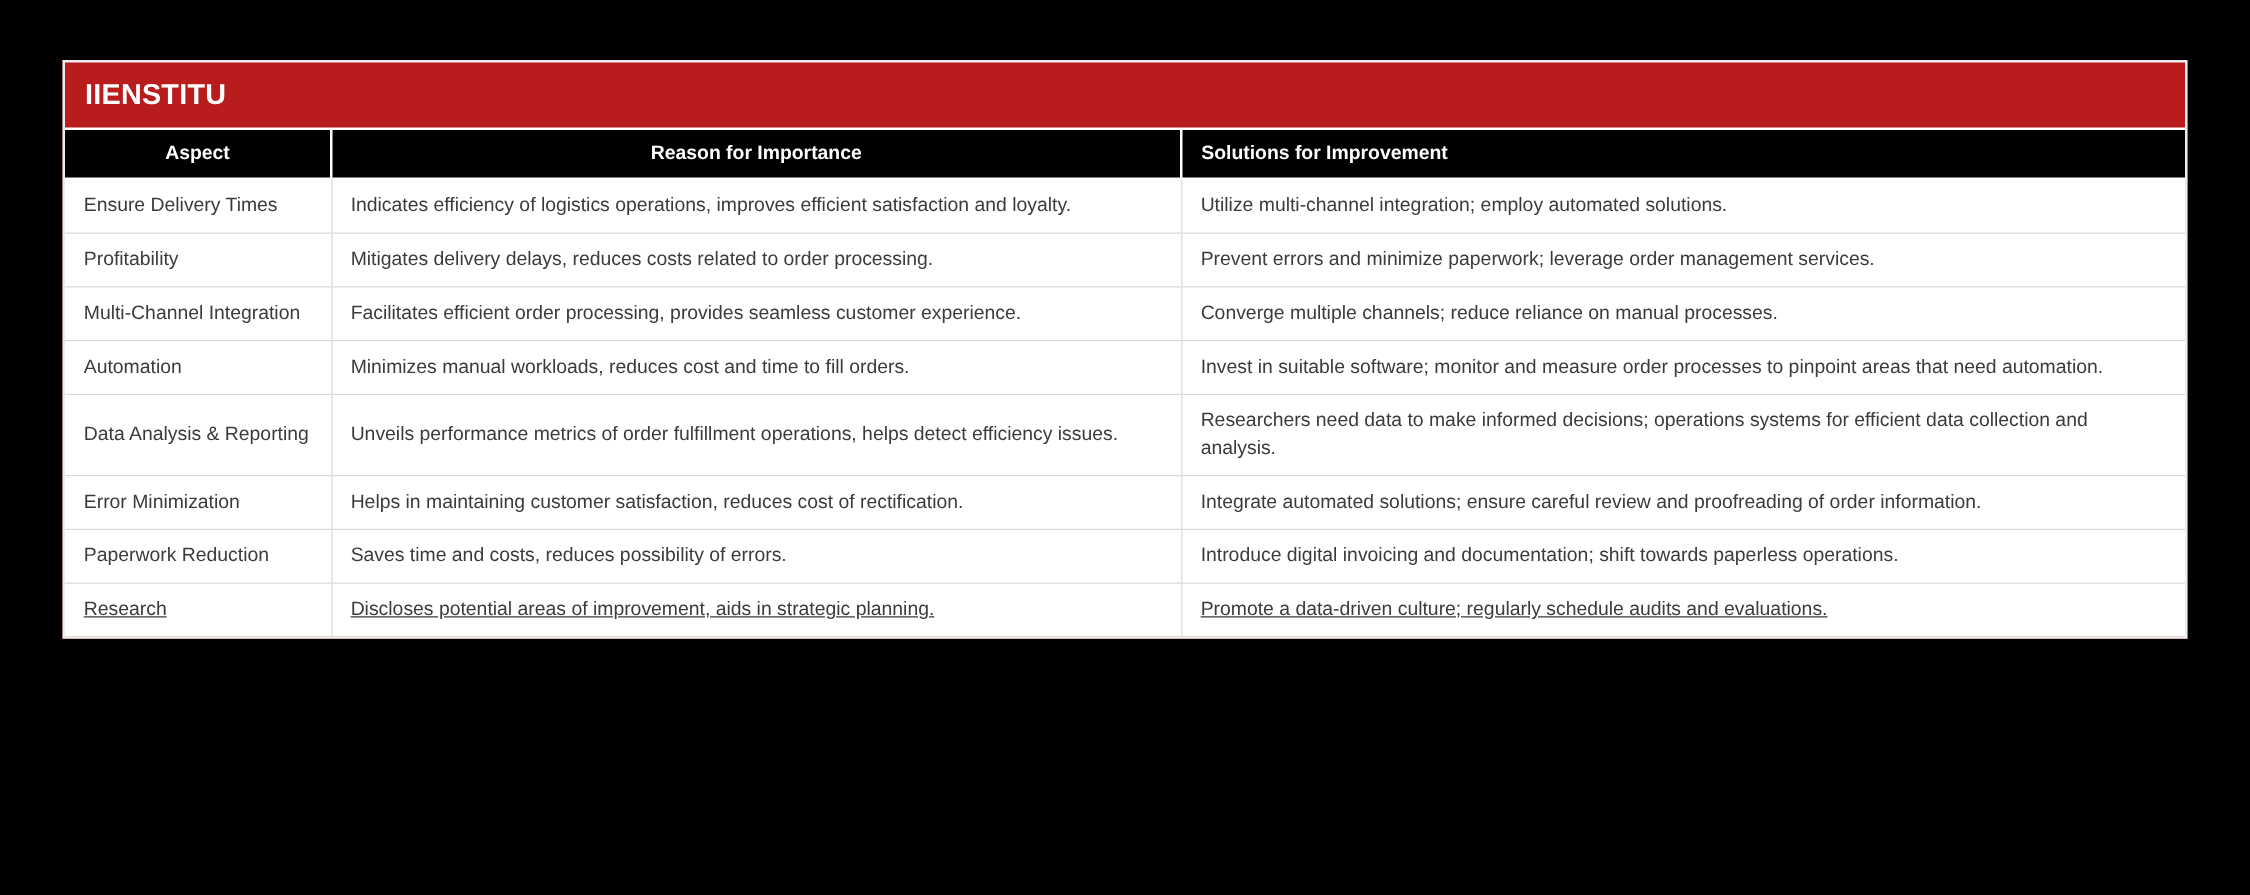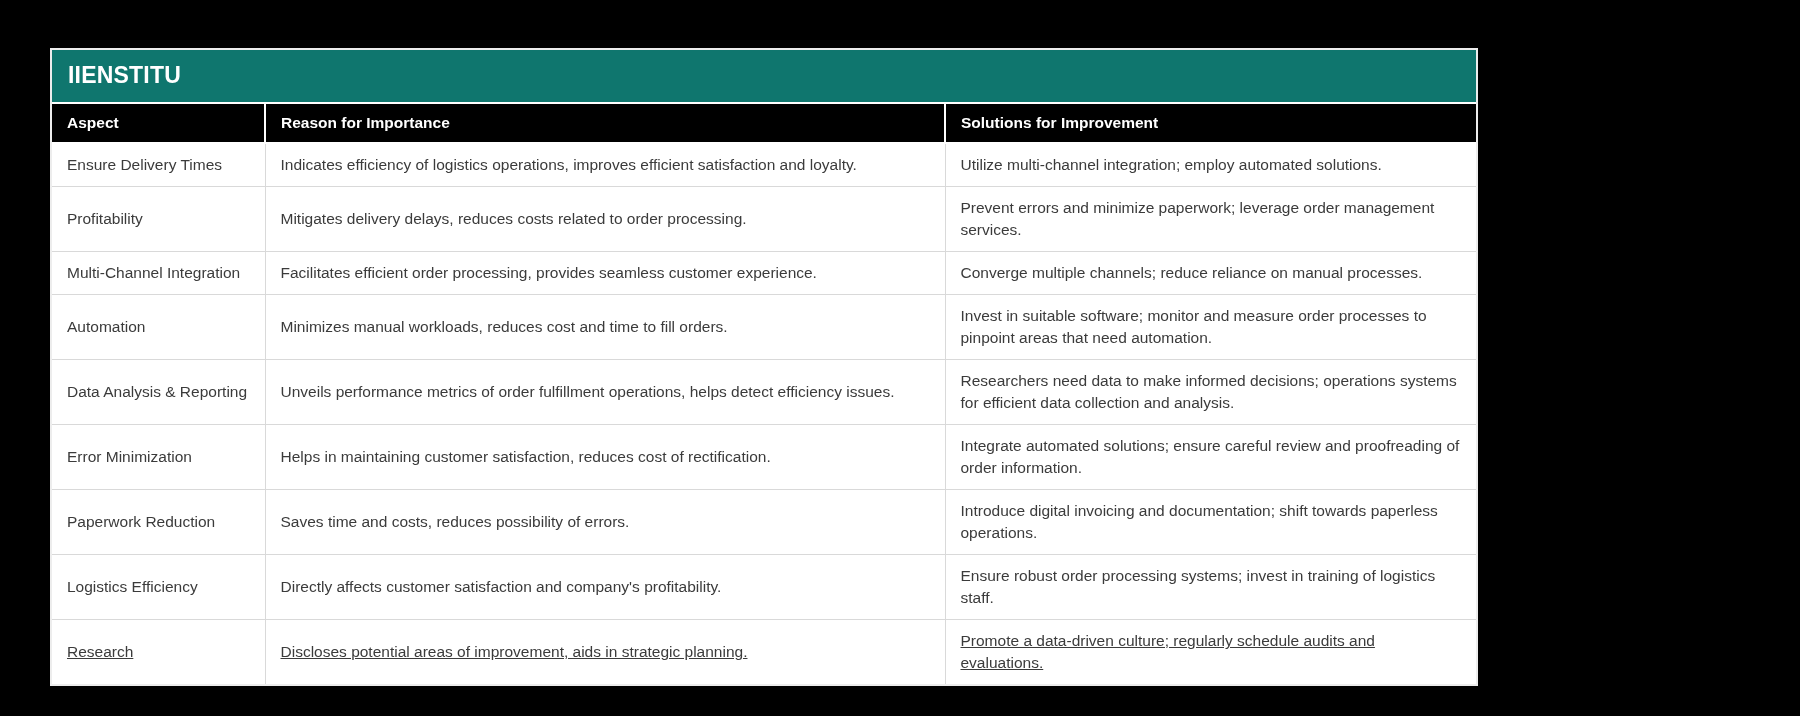"IIENSTITU" .card { background: #0f766e -> #b91c1c; width: 1428px -> 1700px }
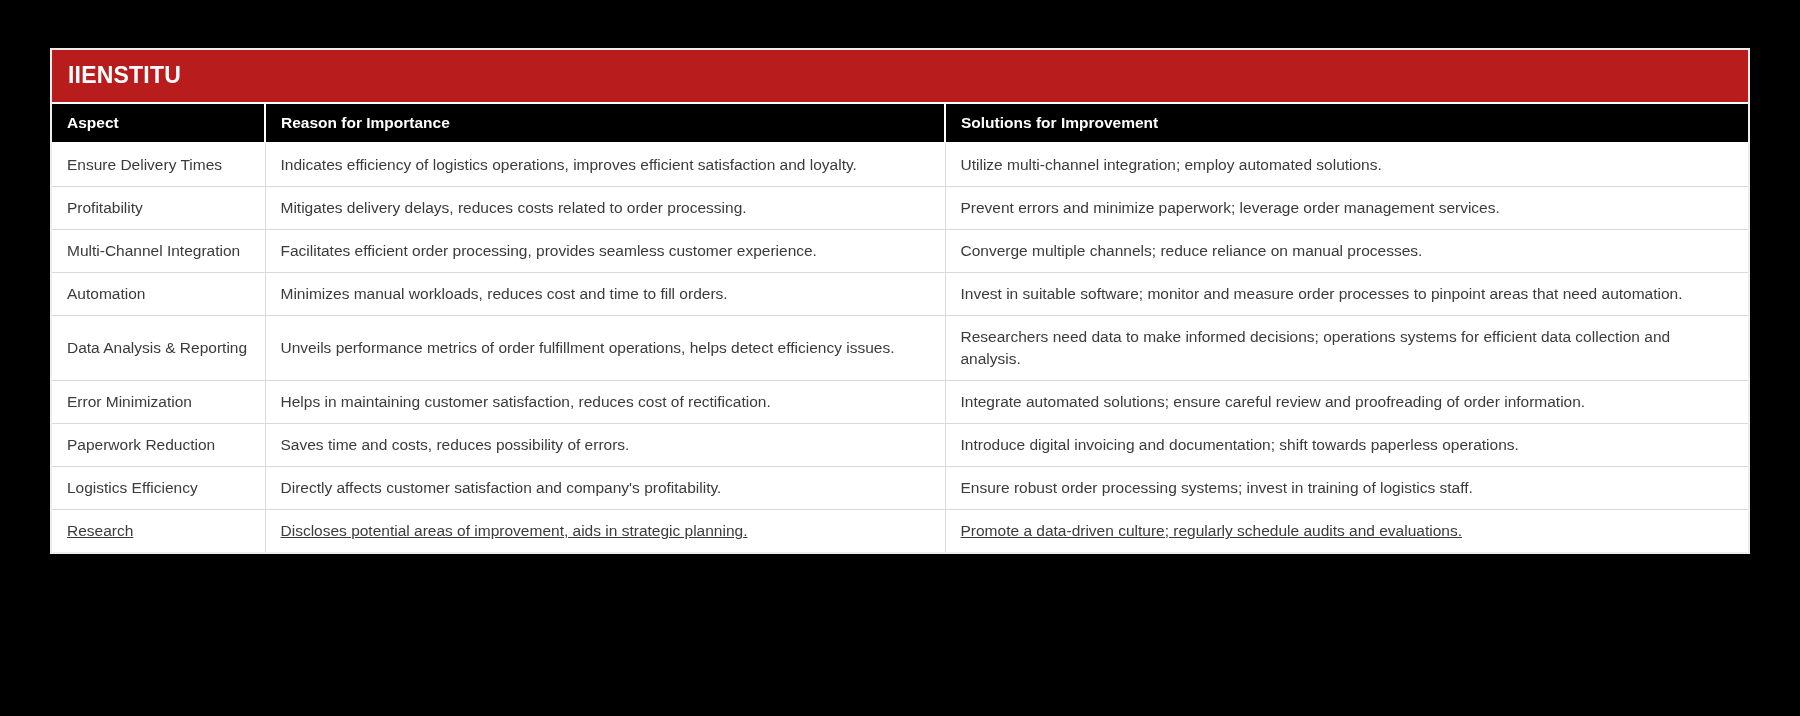"Aspect" table.data-table th:not(:last-child) { text-align: none -> center }
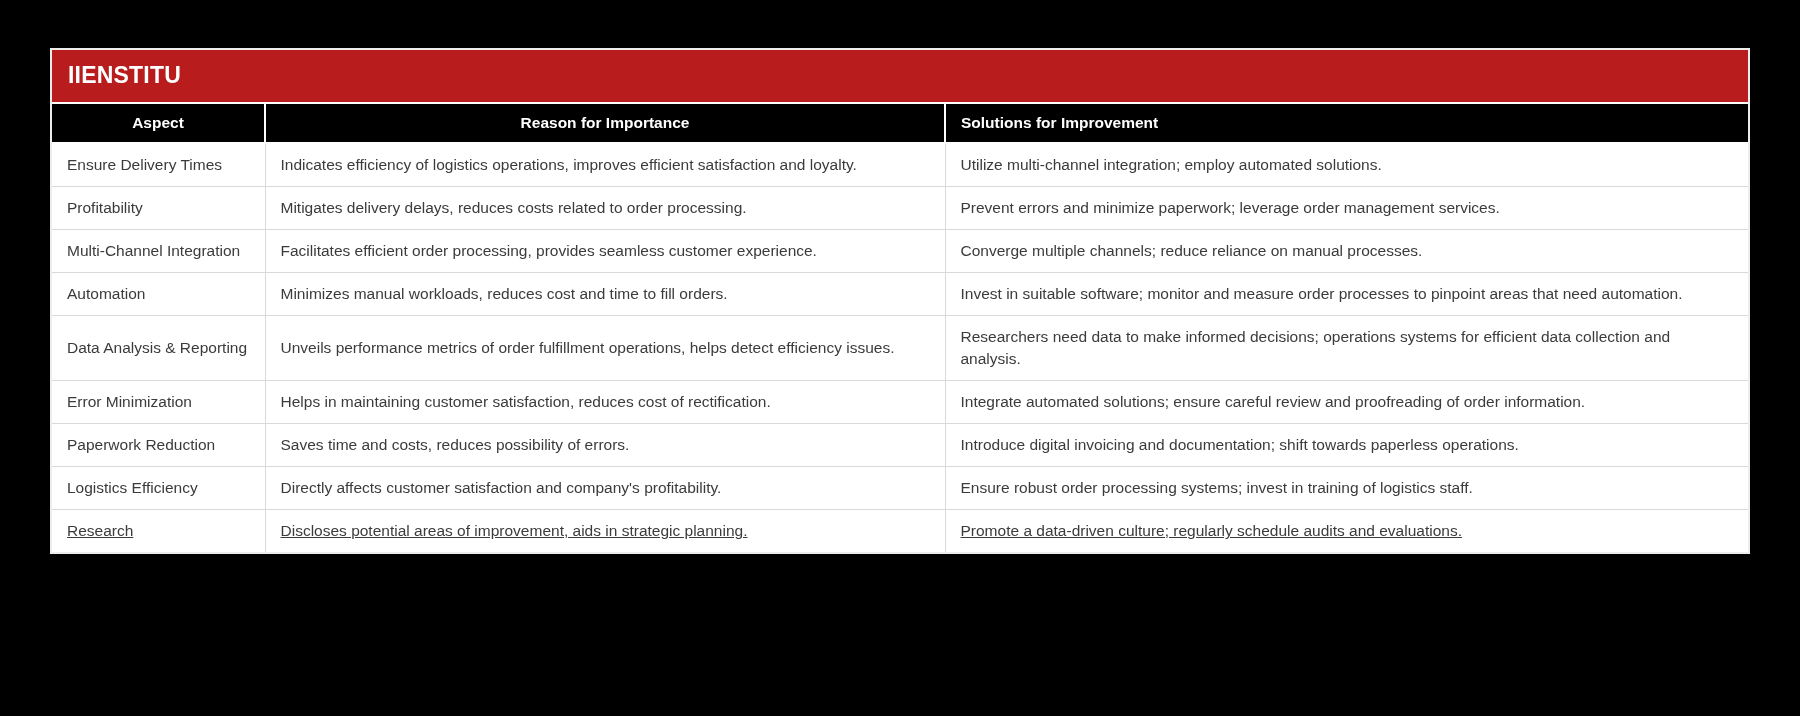"Logistics Efficiency" tr { html: <tr> <td>Logistics Efficiency</td> <td>Directly affects customer satisfaction and company's profitability.</td> <td>Ensure robust order processing systems; invest in training of logistics staff.</td> </tr> -> none }
